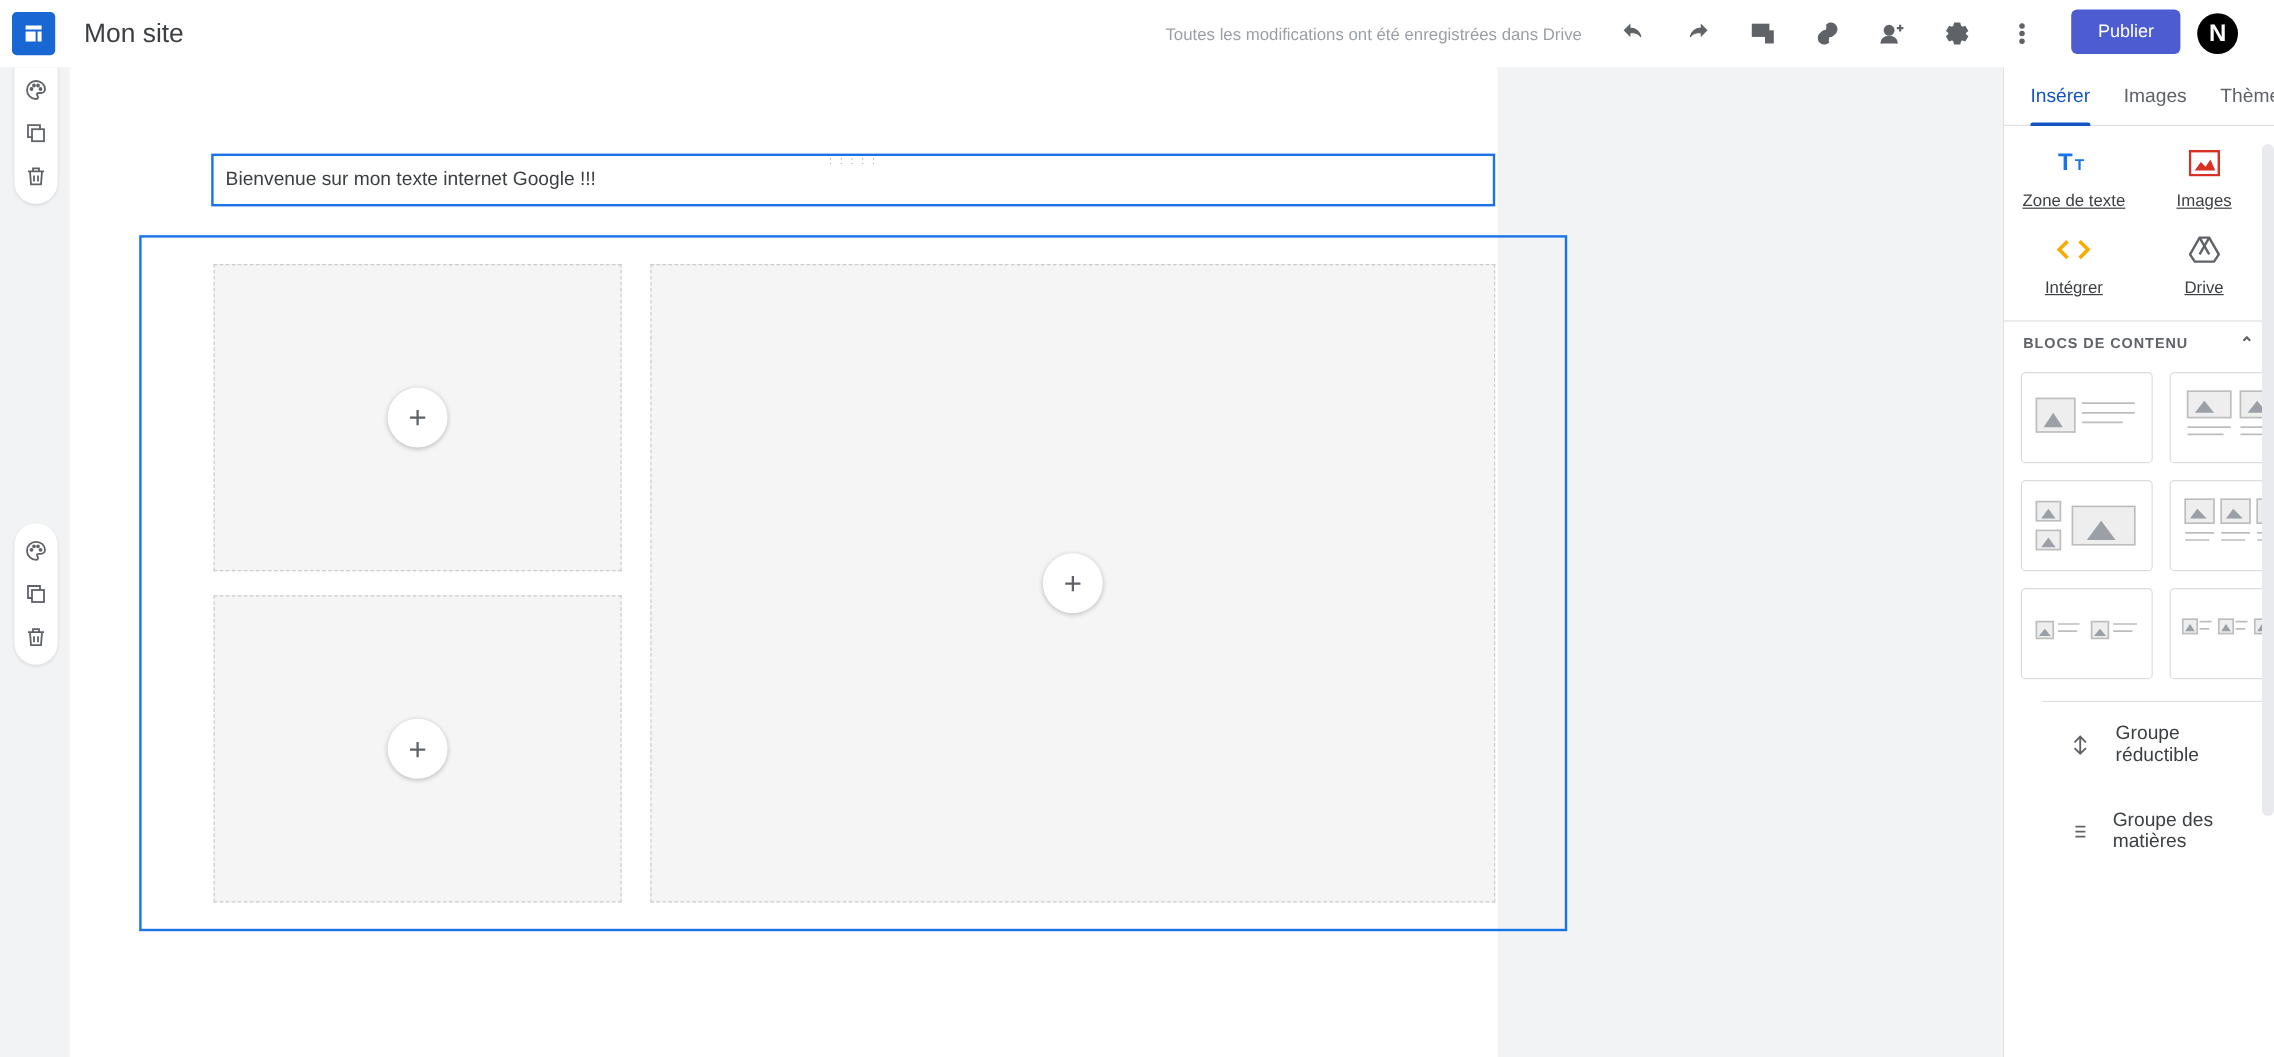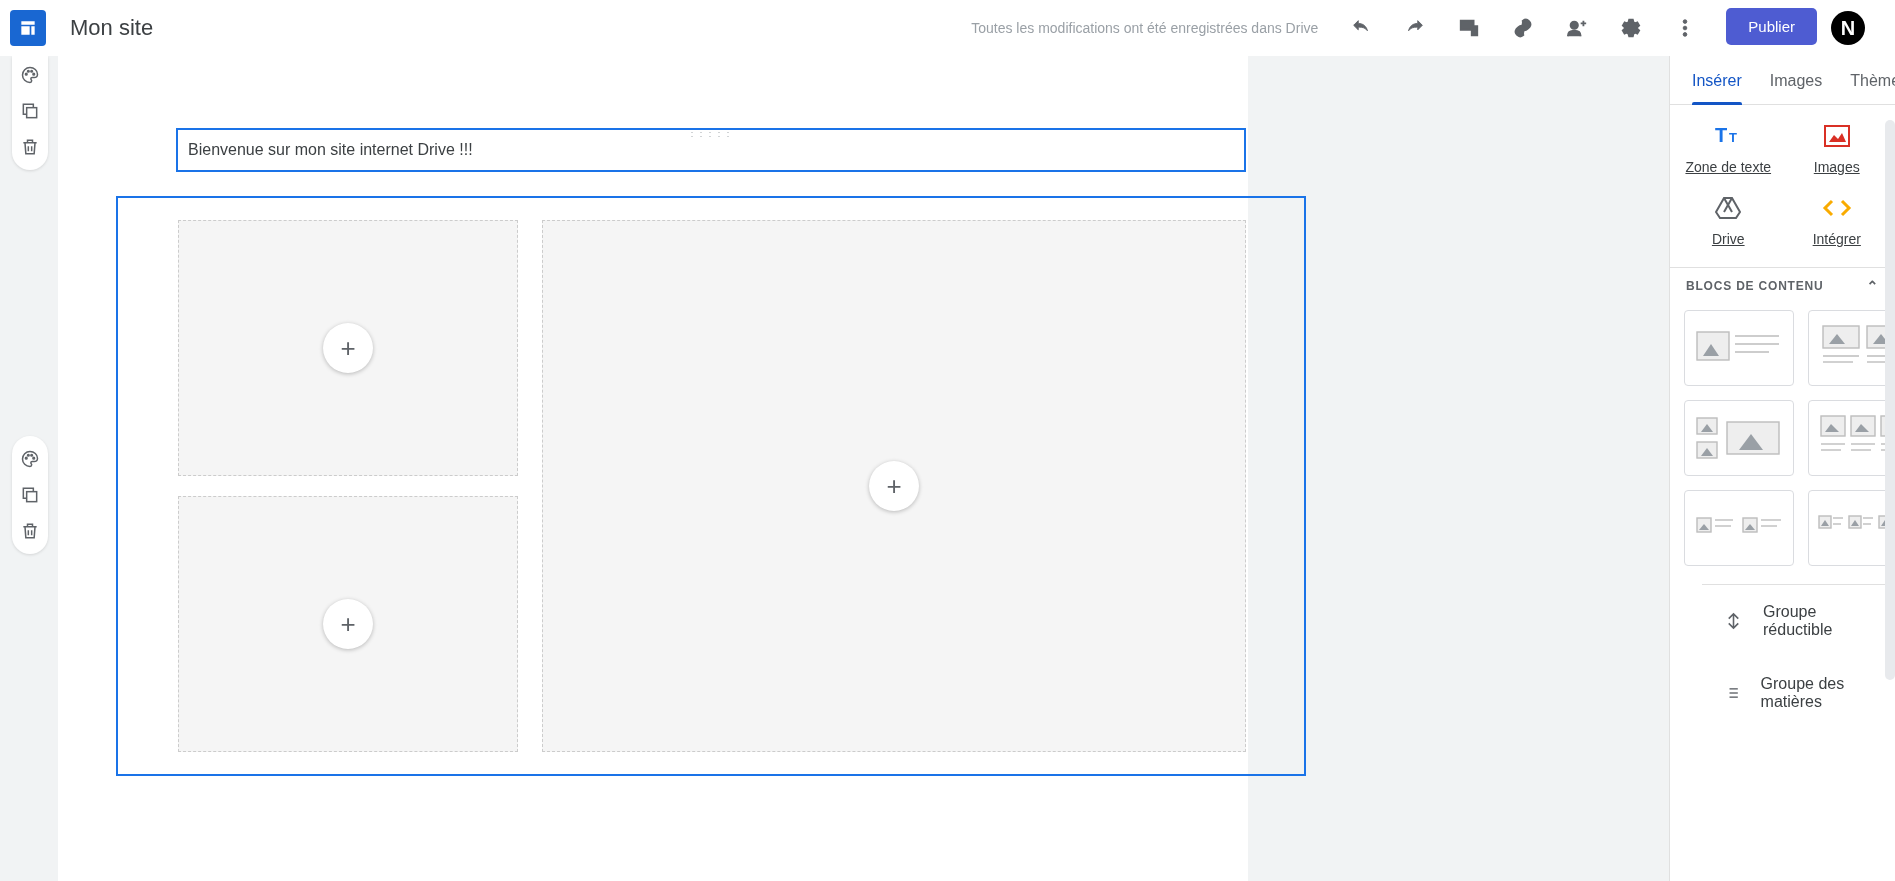"Bienvenue sur mon site internet" span { text: site internet Drive -> texte internet Google }
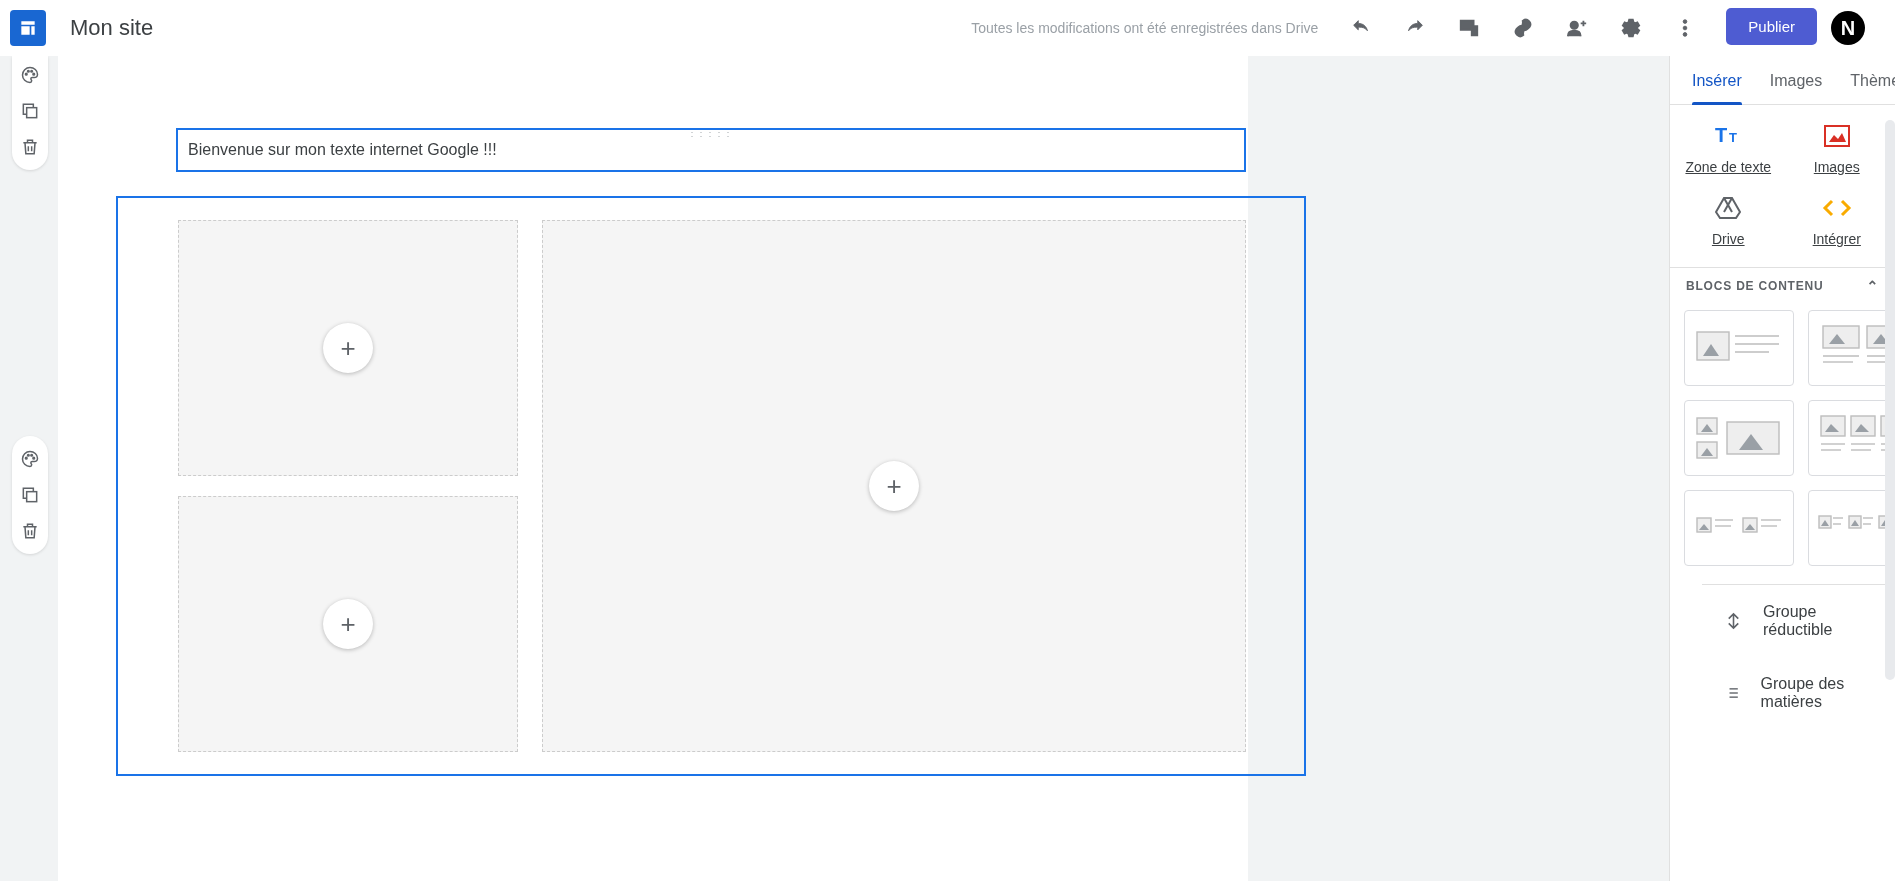"Drive" div.insert-item { order: before "Intégrer" -> after "Intégrer" }
